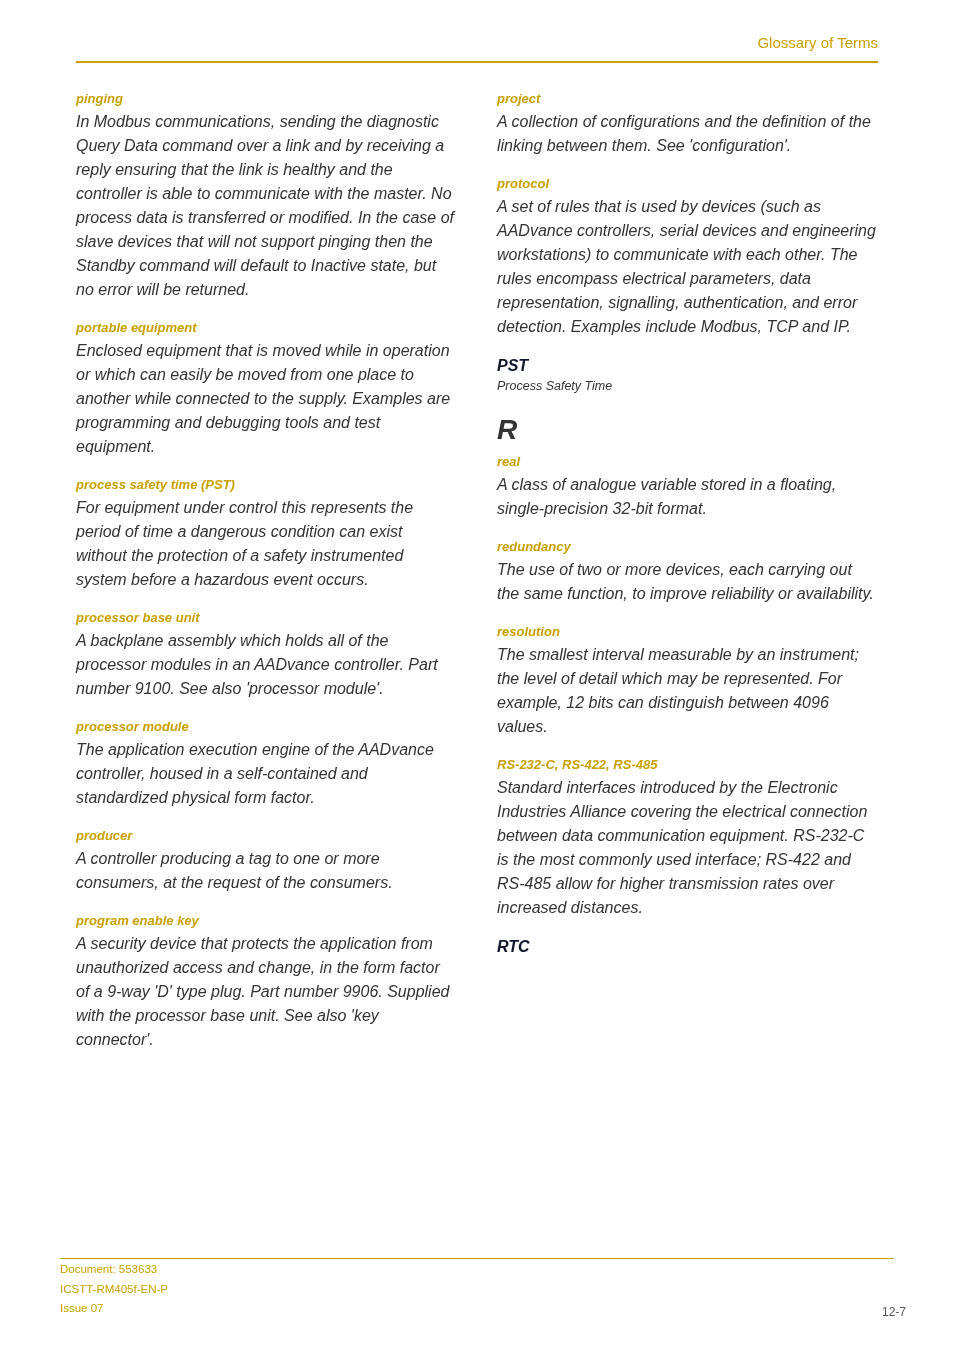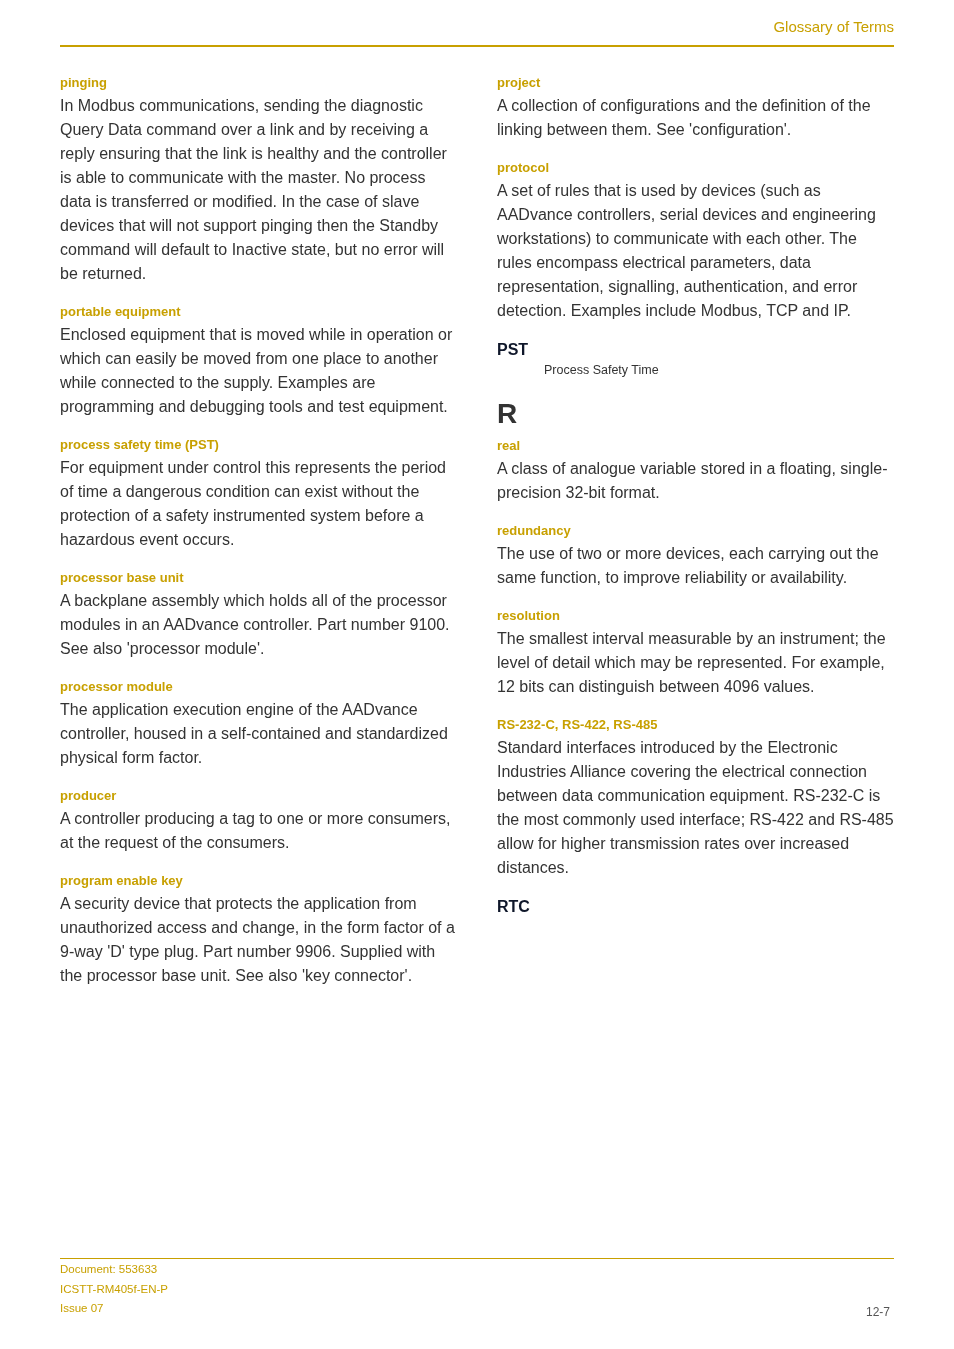"Glossary of Terms" .page { padding: 0 -> 16px }
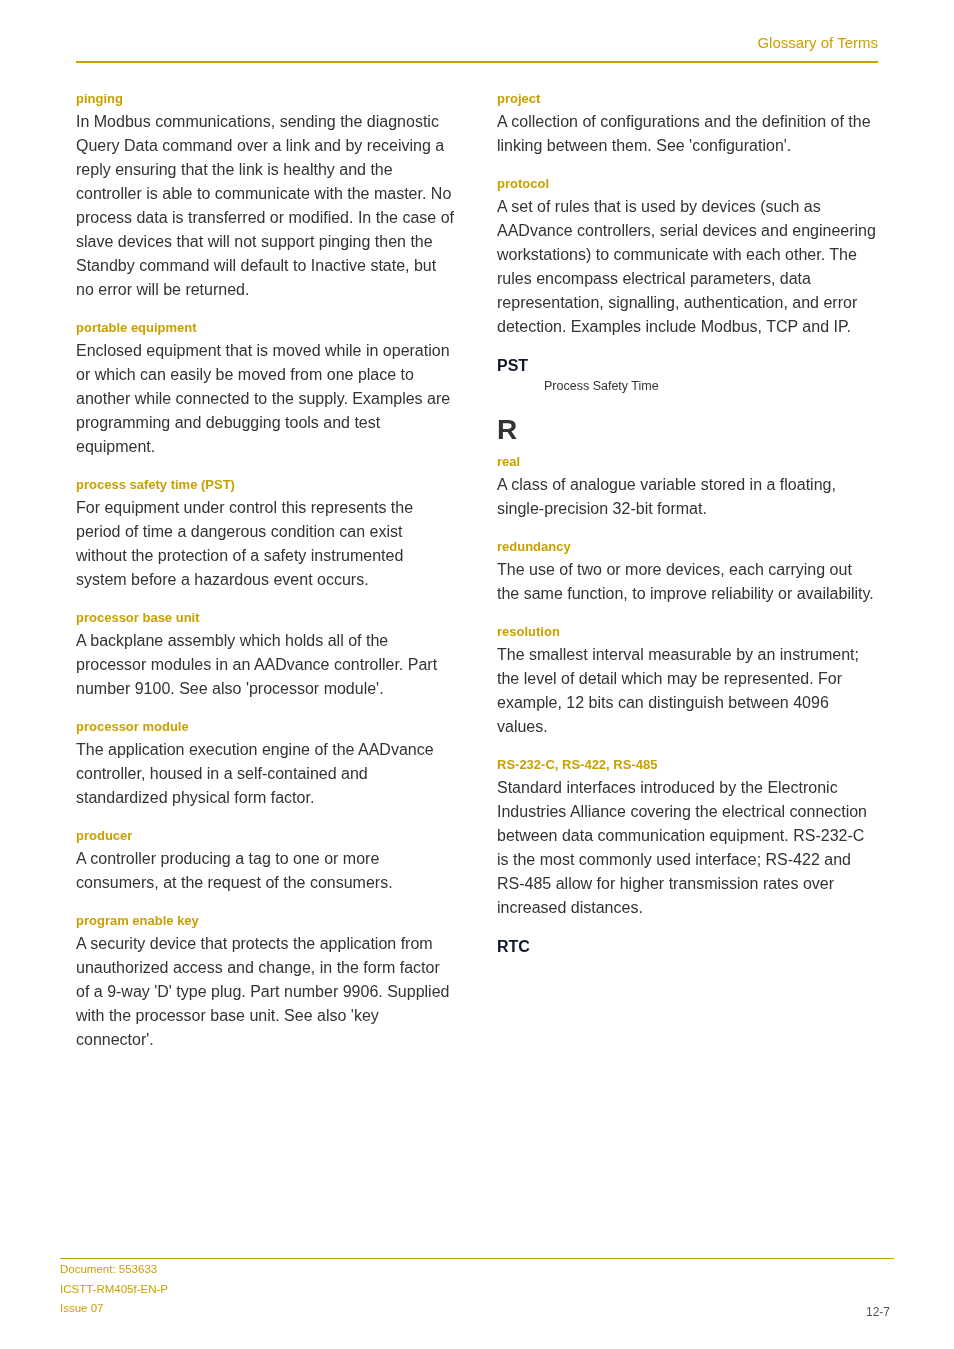"pinging" .col { font-style: none -> italic }
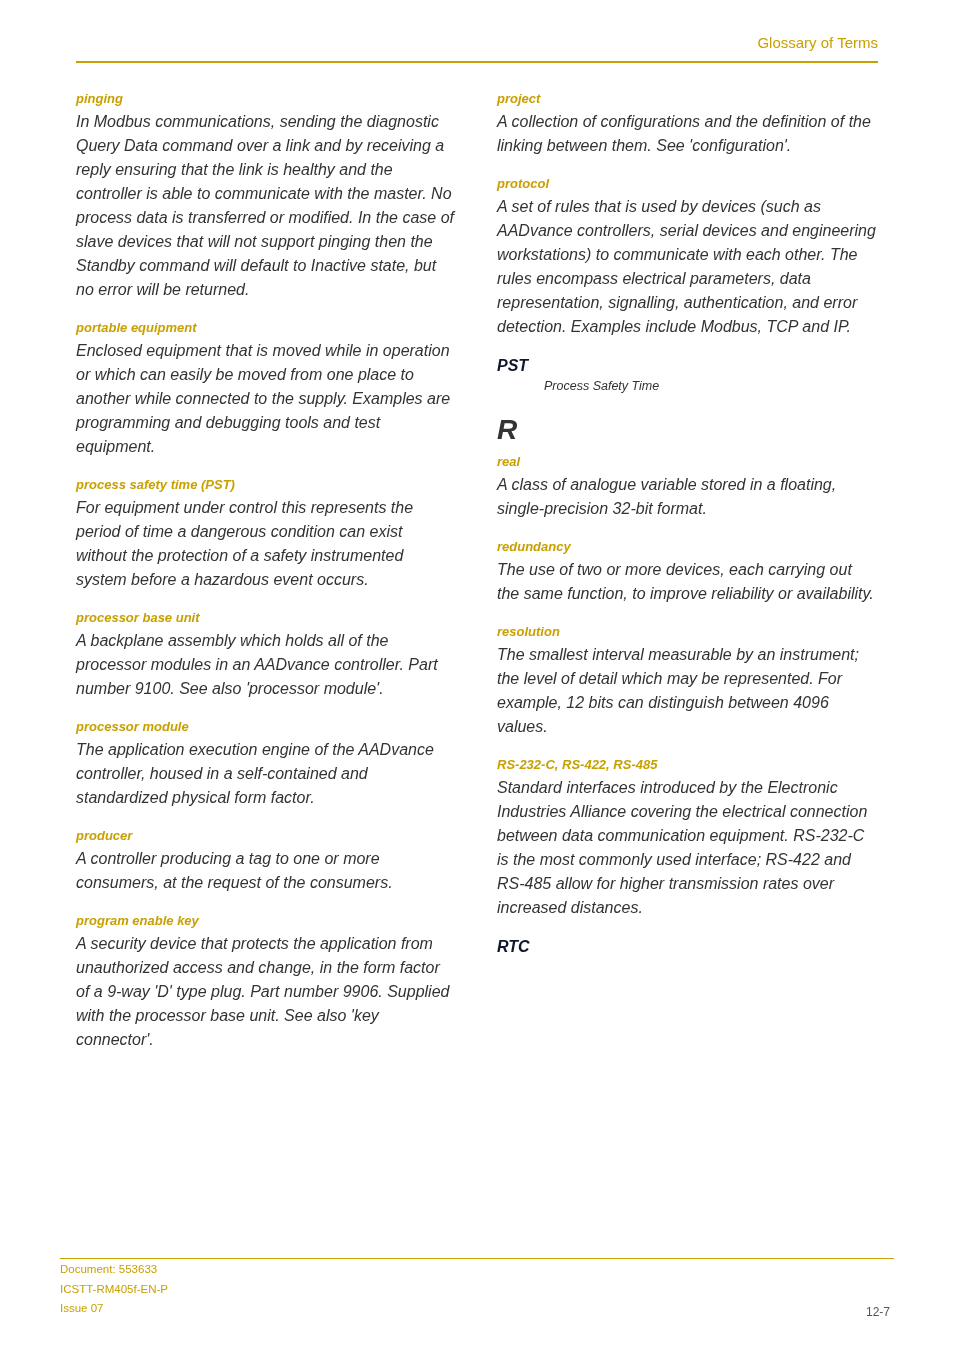"Process Safety Time" .abbr-body { margin-left: 47px -> none }
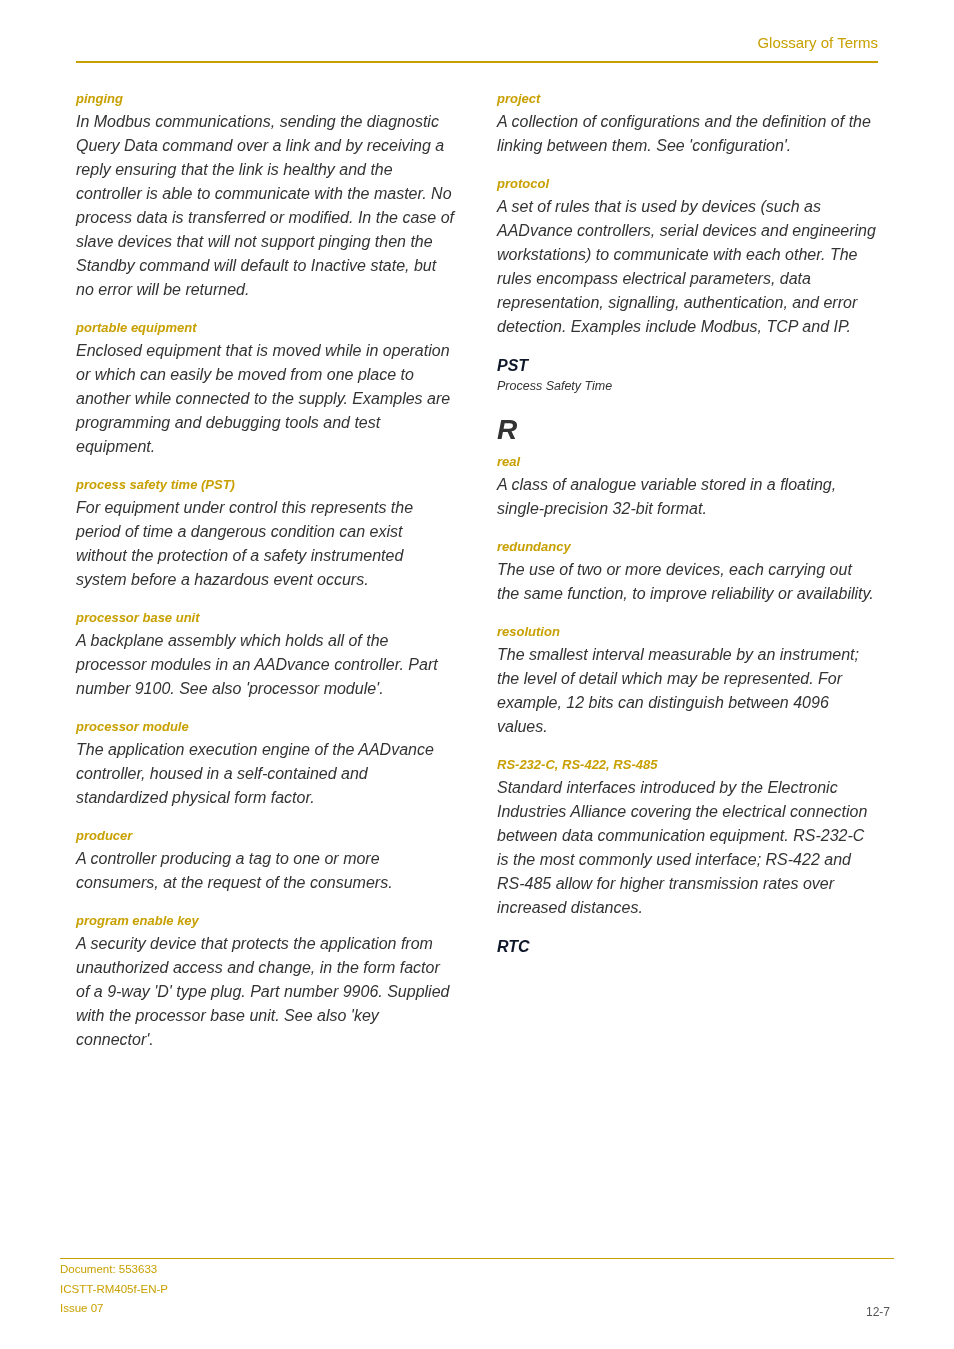"Document: 553633" .footer { right: 64px -> 48px }
